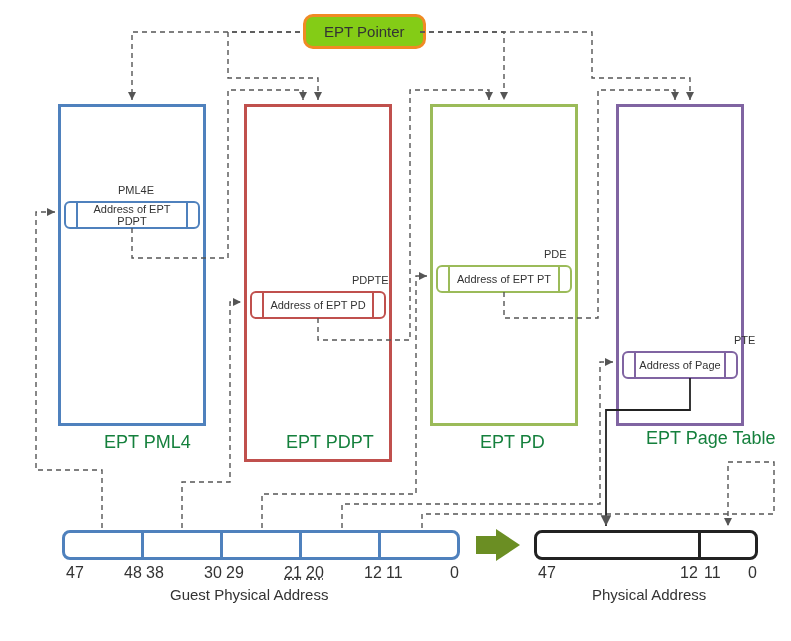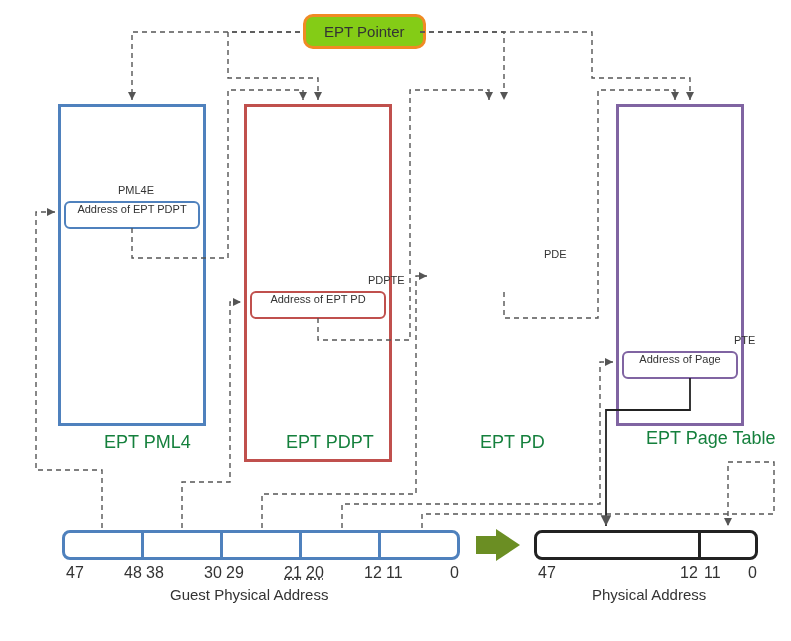"Address of EPT PDPT" .entry { flex-direction: column -> none }
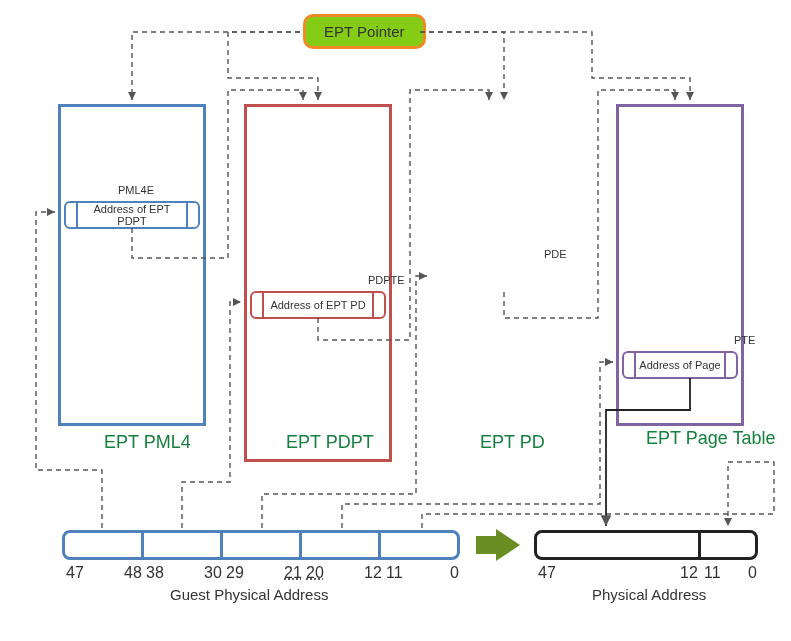"PDPTE" span.entry-tag { left: 368px -> 352px }
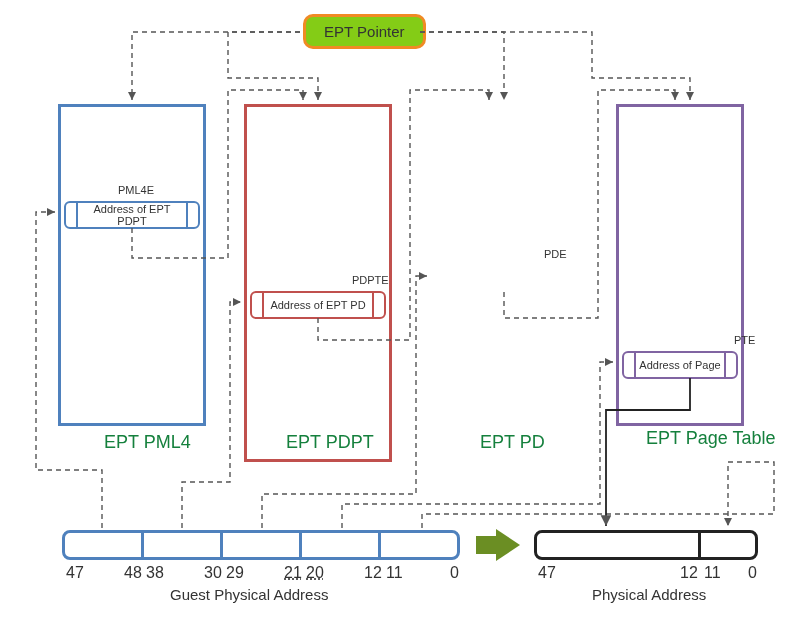"Address of EPT PT" div.tablebox { html: none -> <div> <div> <div></div> <div>Address of EPT PT</div> <div></div> </div> </div> }
